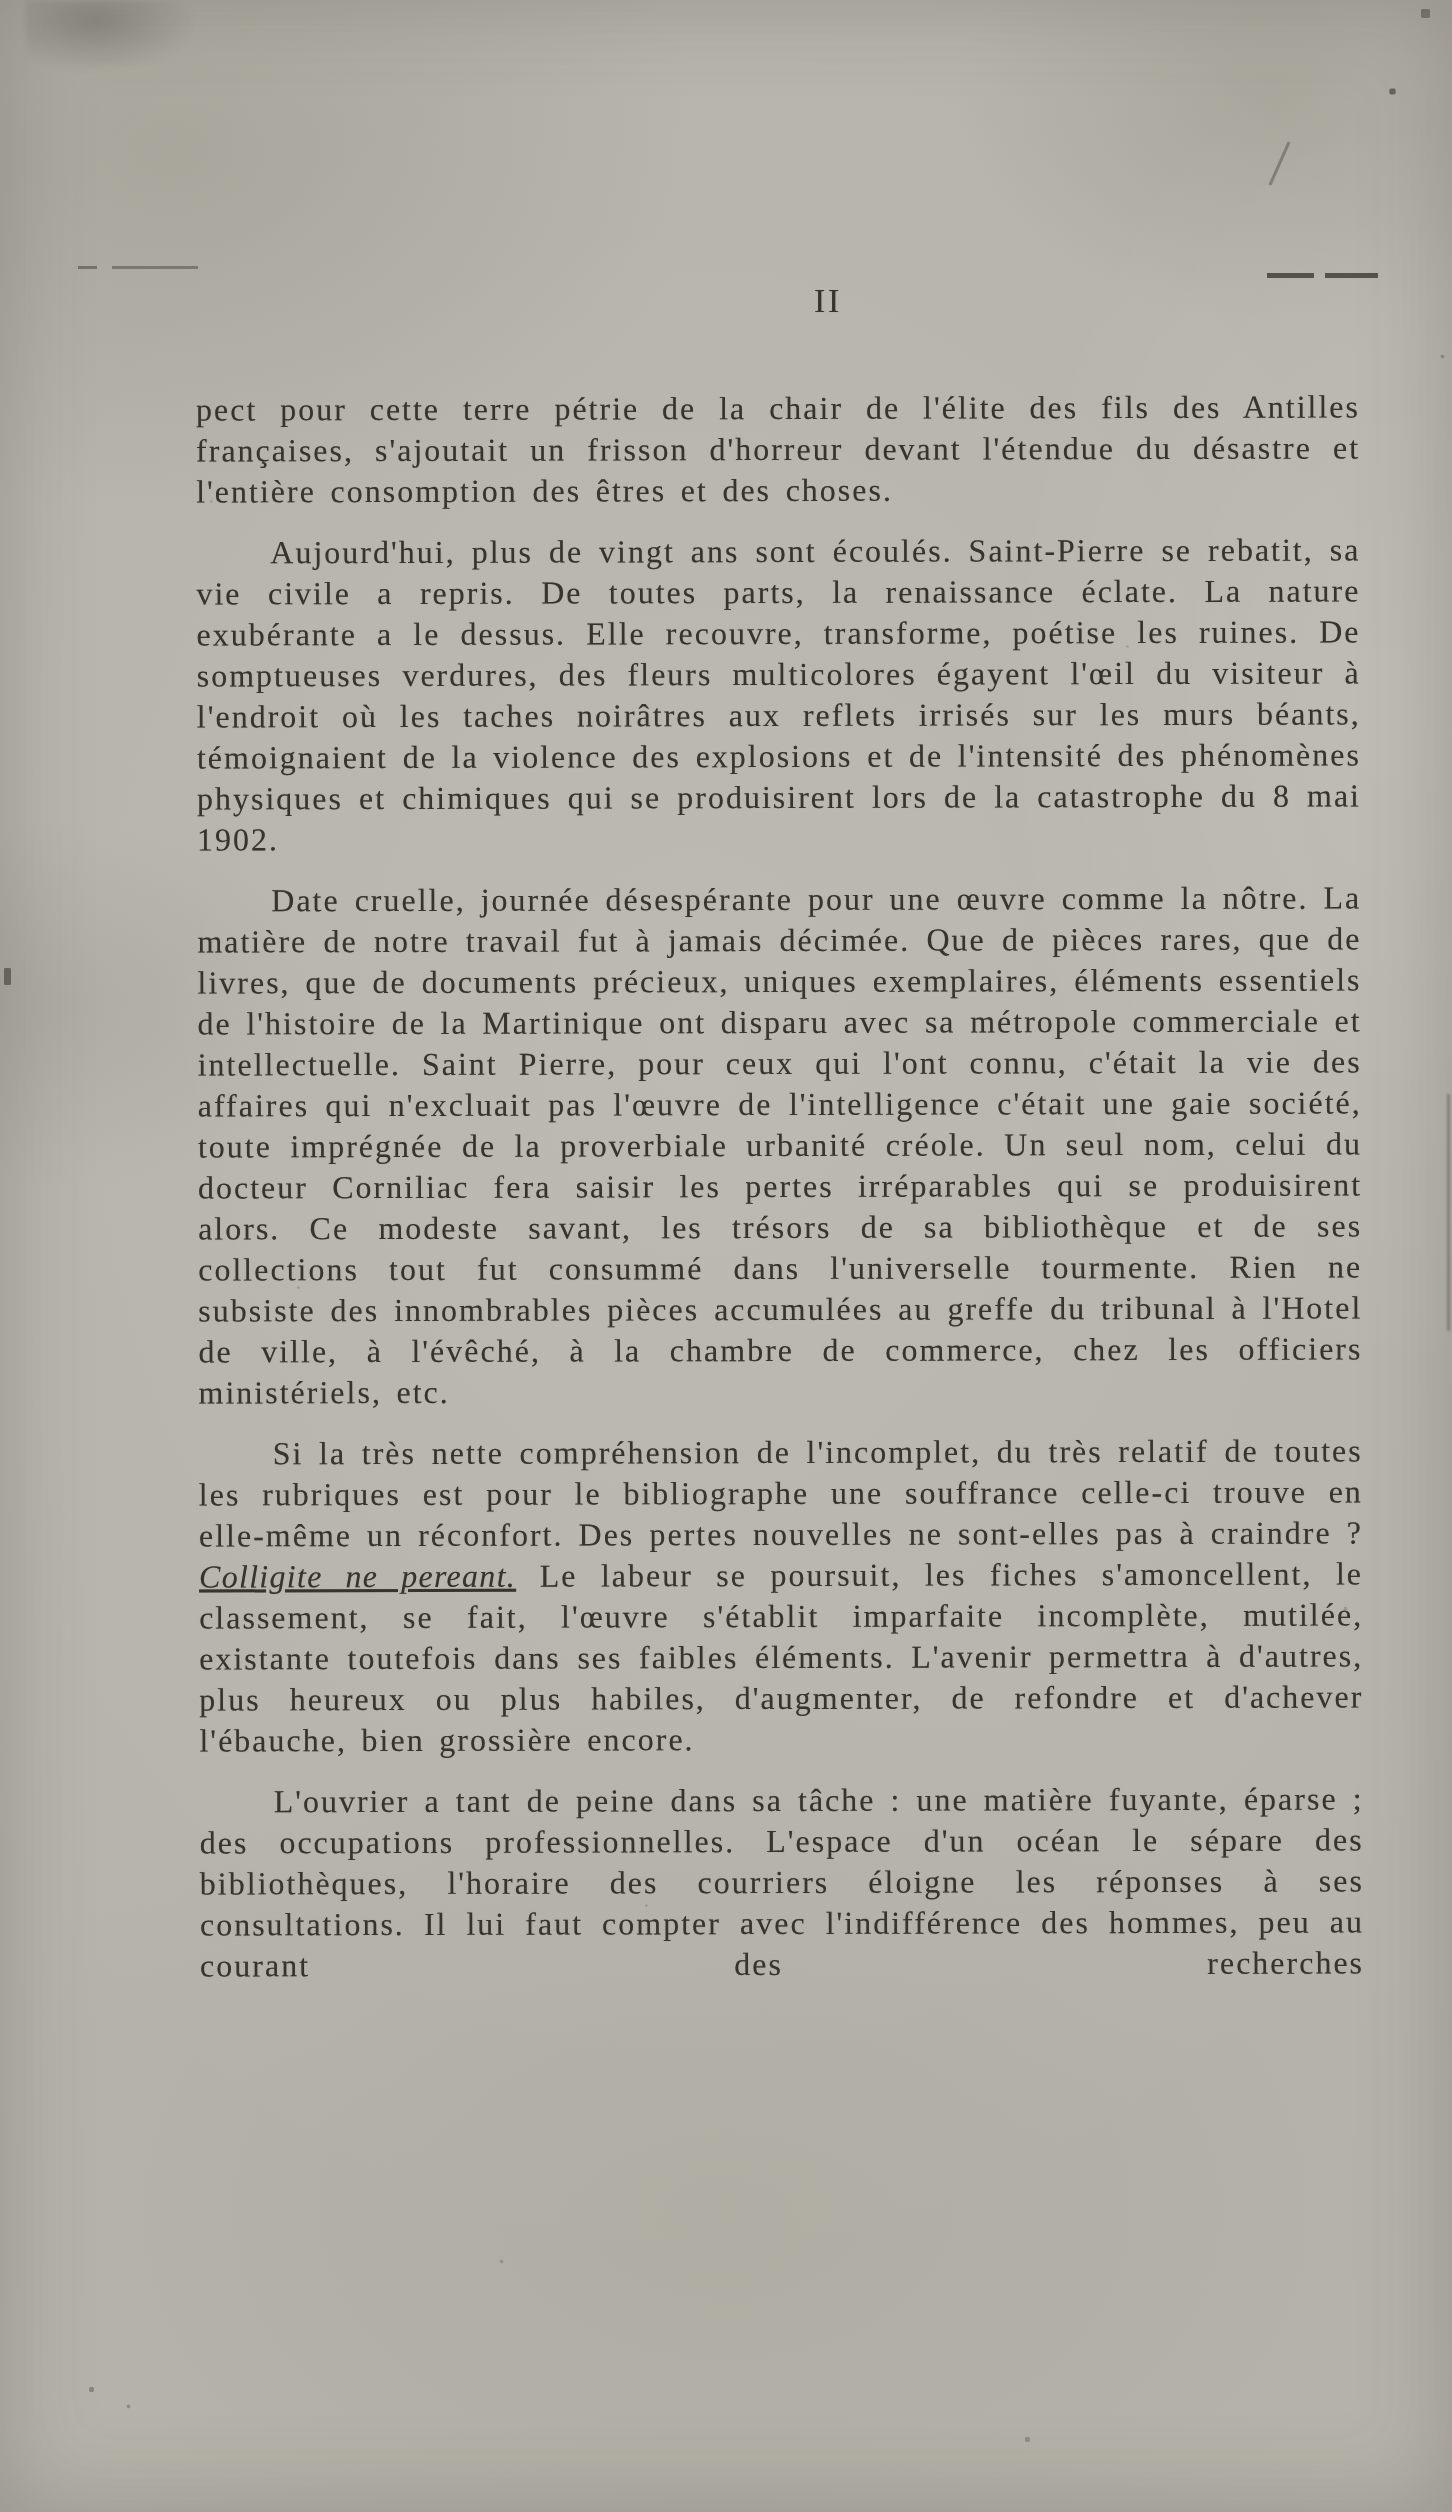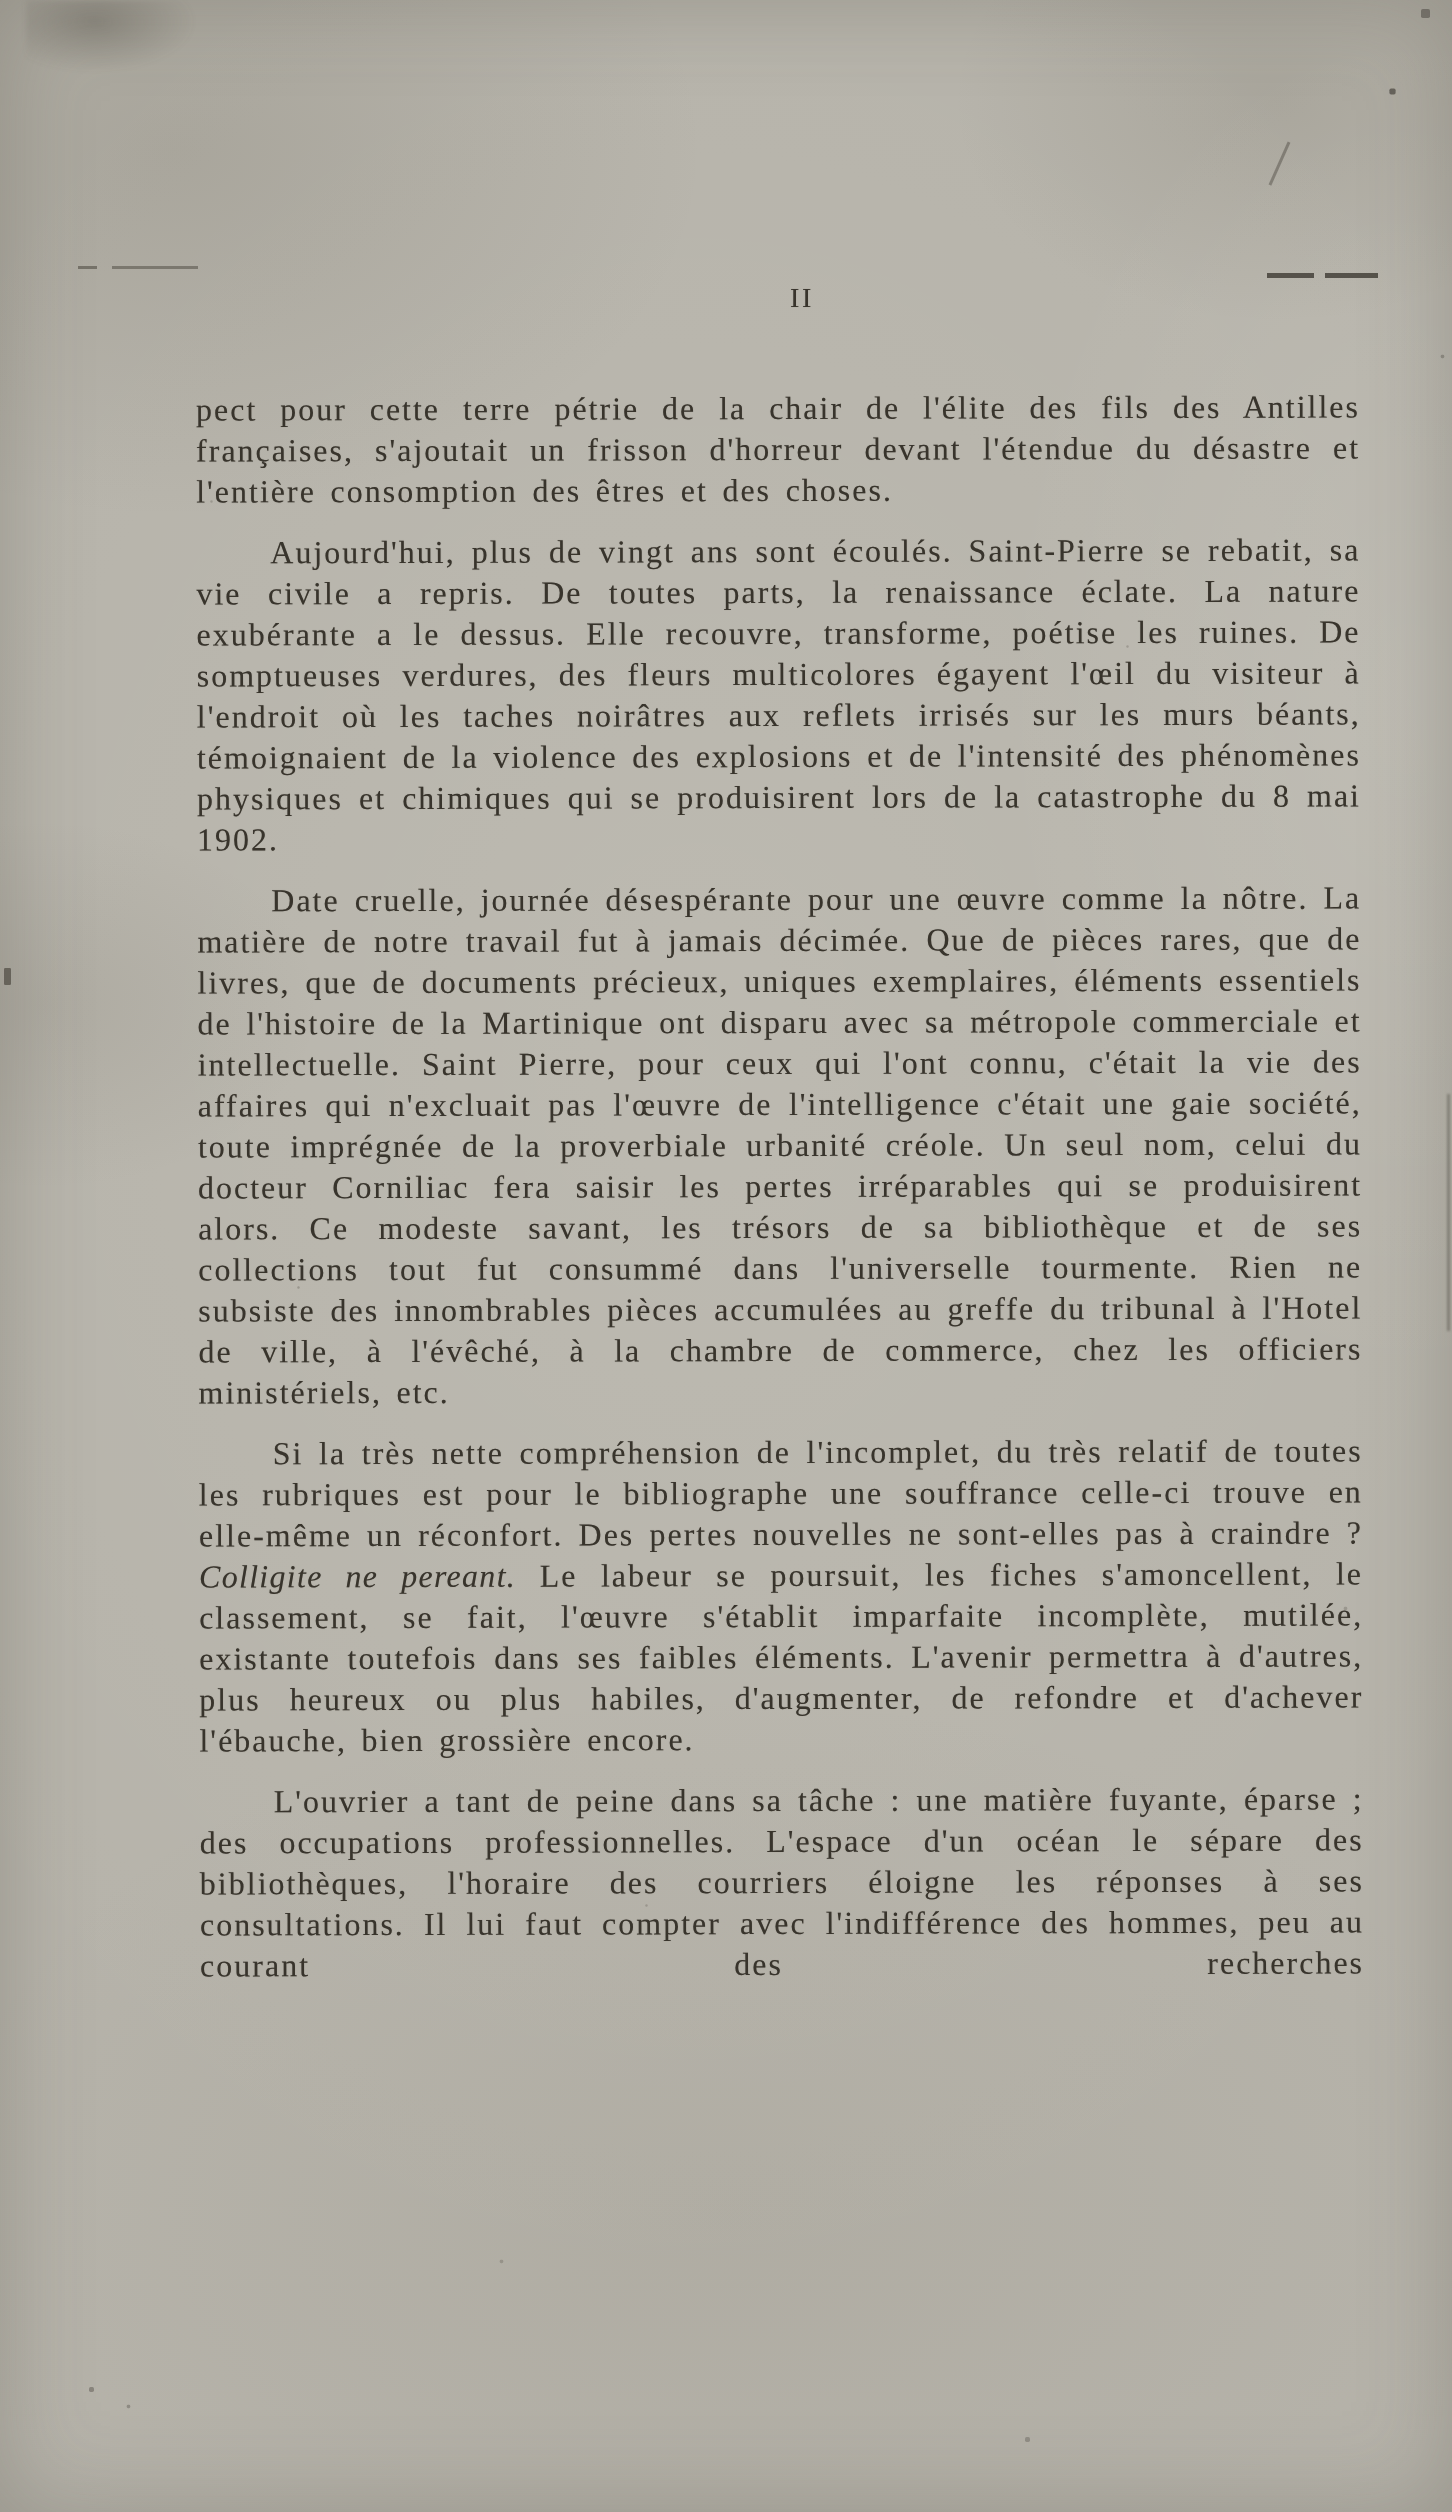"II" .folio { font-size: 28px -> 34px; left: 790px -> 814px }
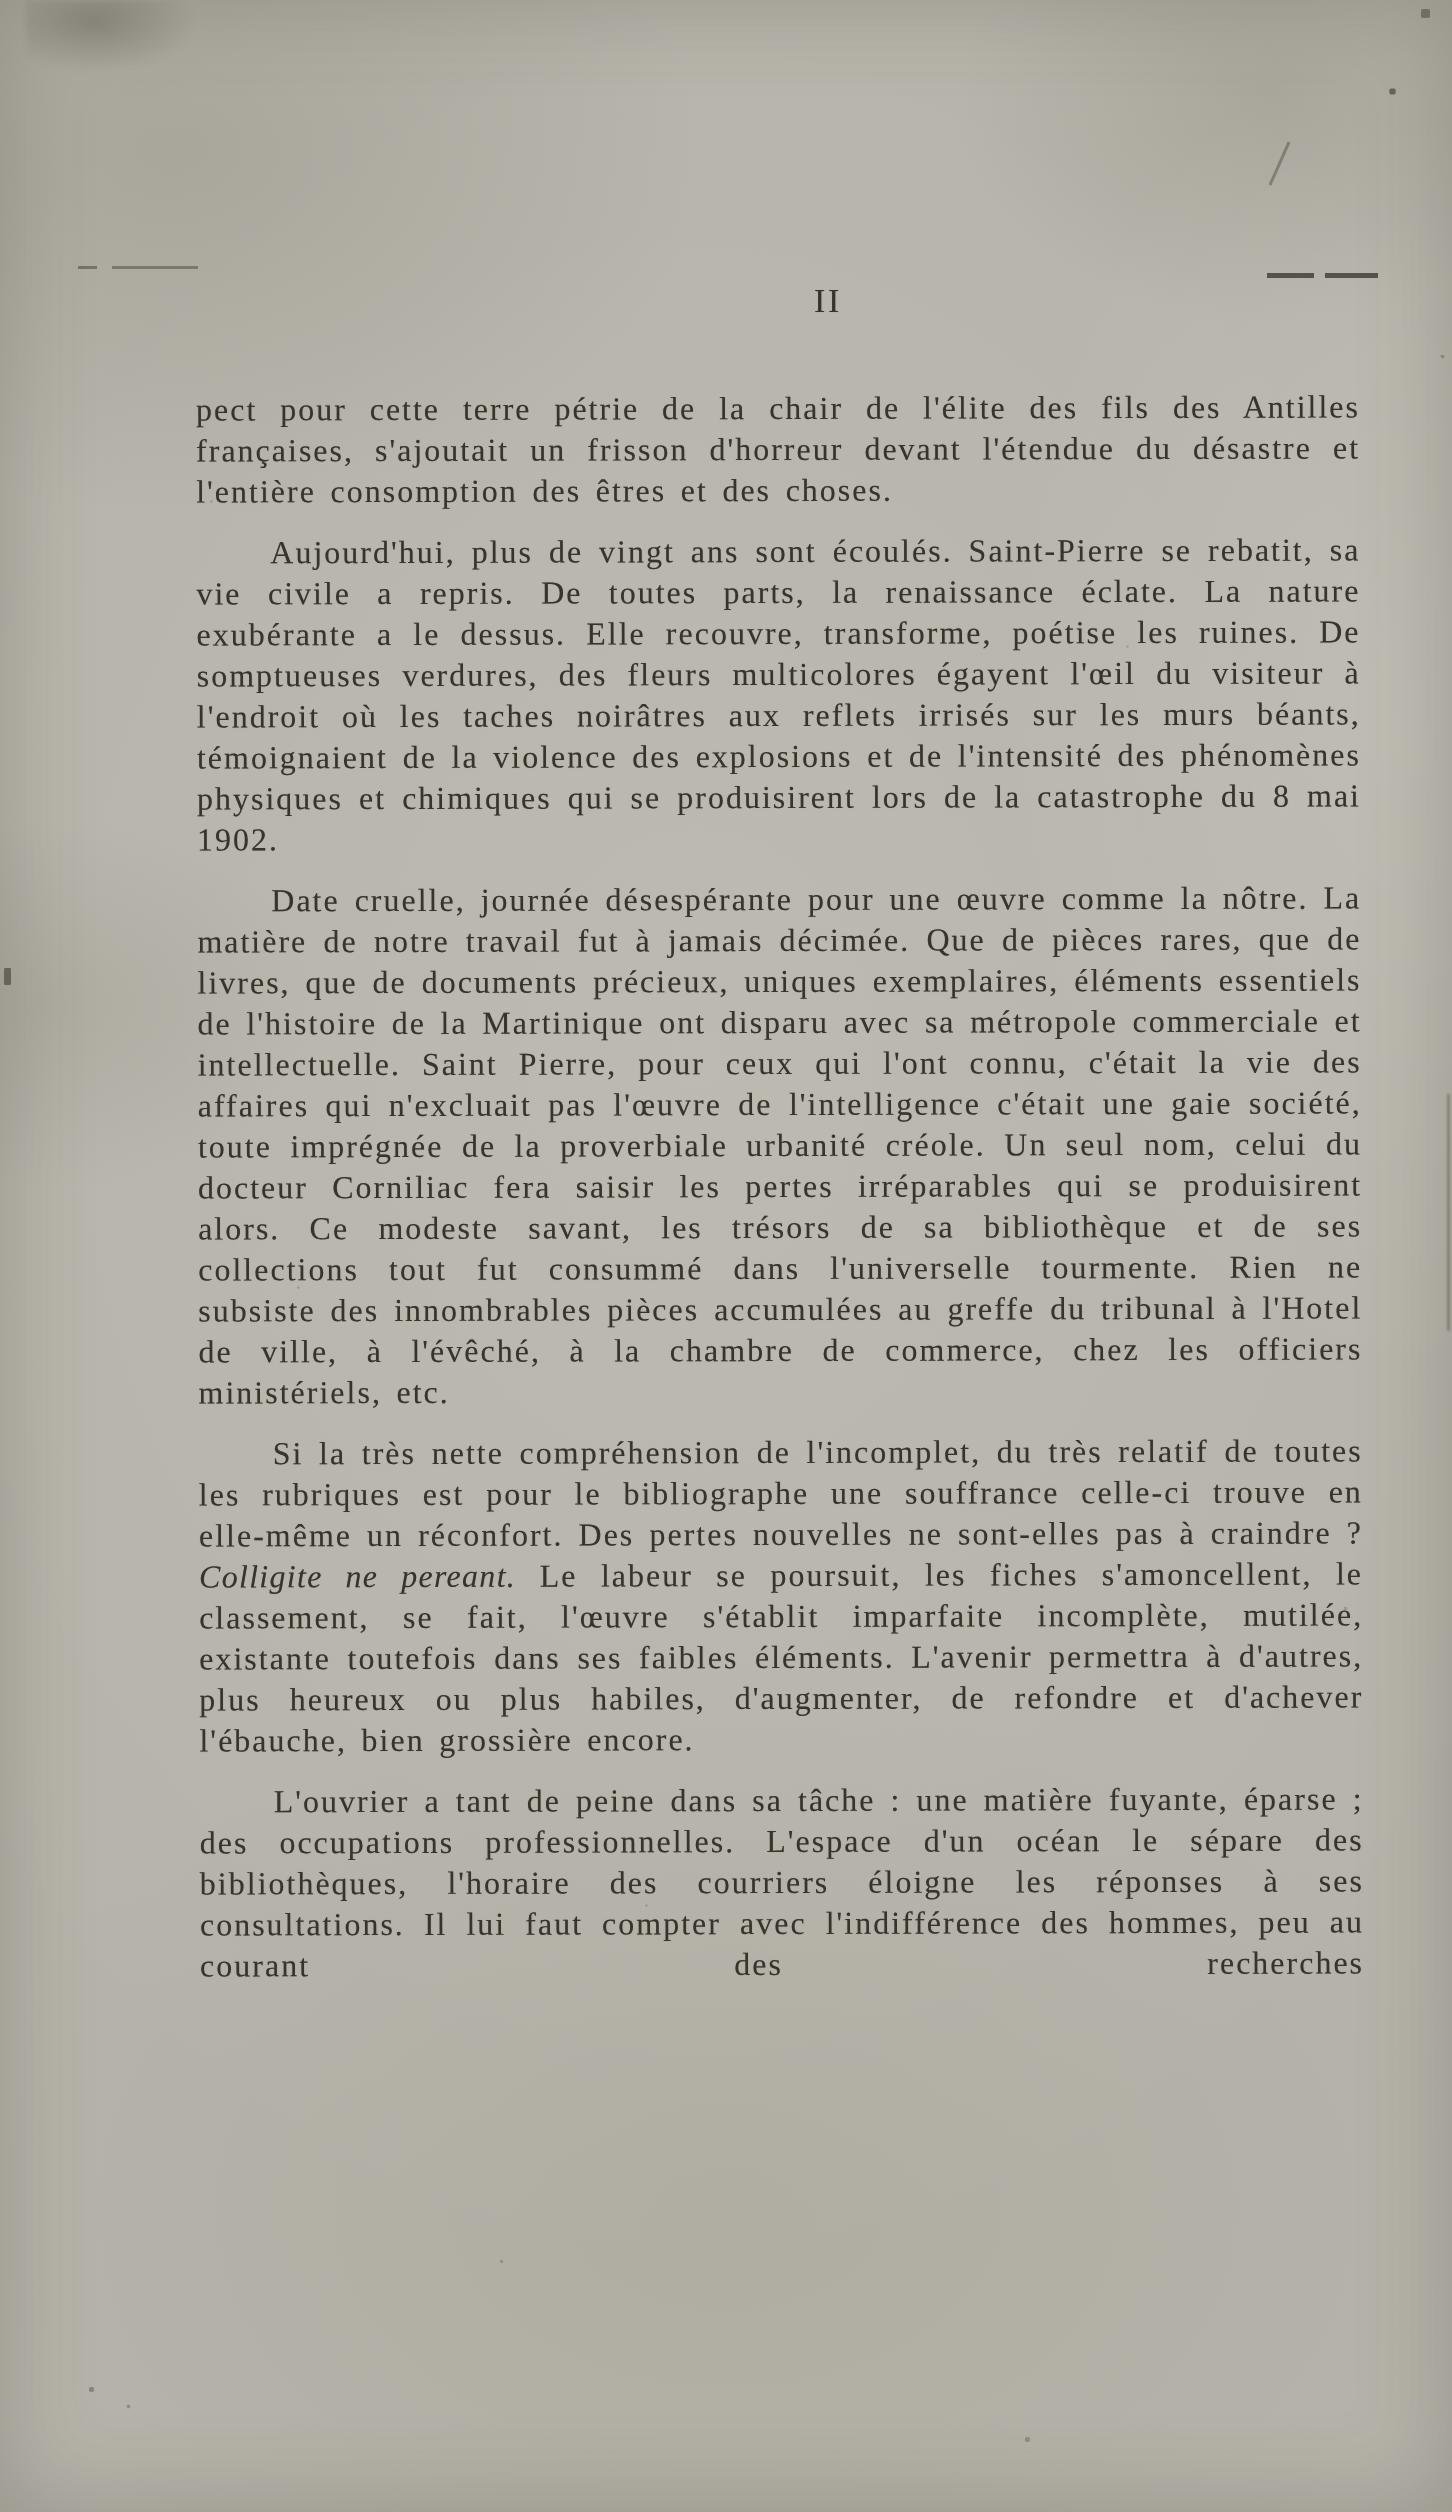"Colligite ne pereant." .latin { text-decoration: none -> underline }
